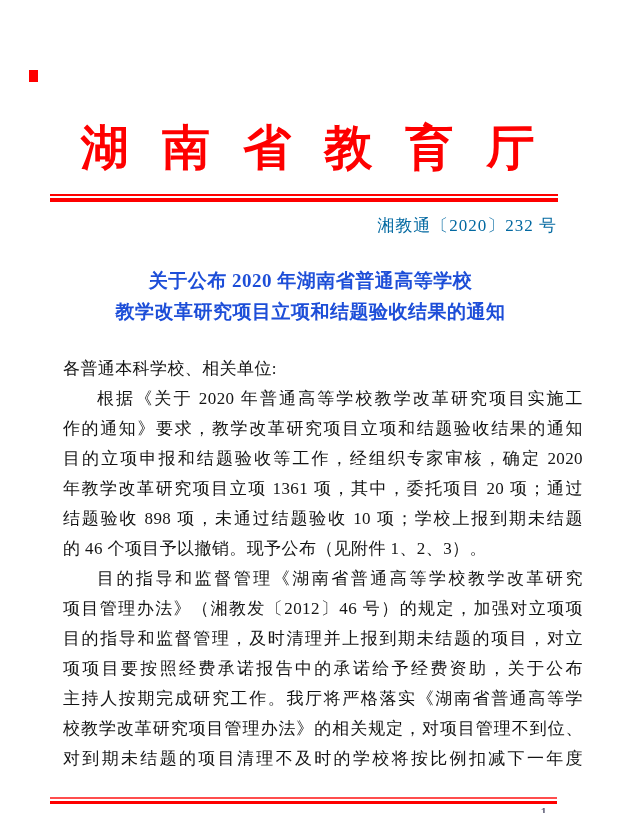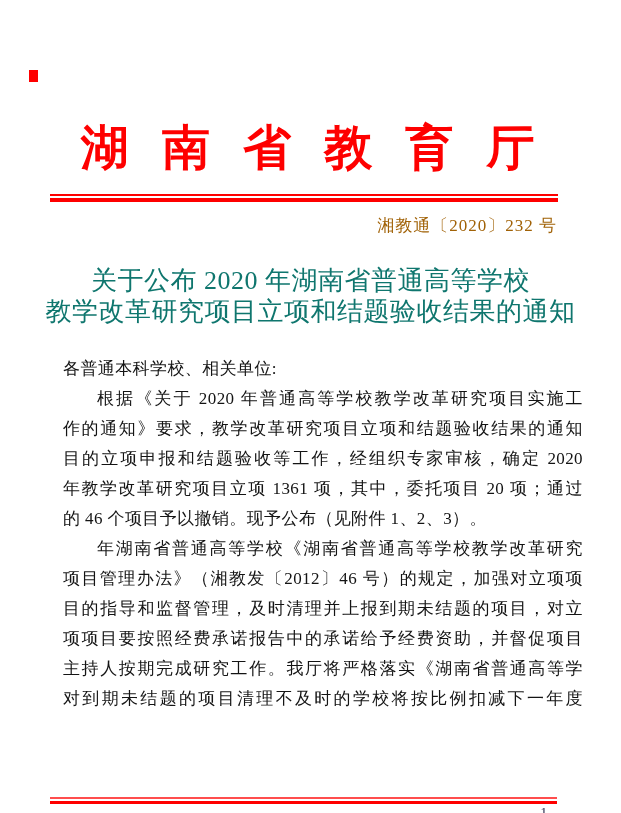"湘教通〔2020〕232 号" .docnum { color: #a16207 -> #0369a1 }
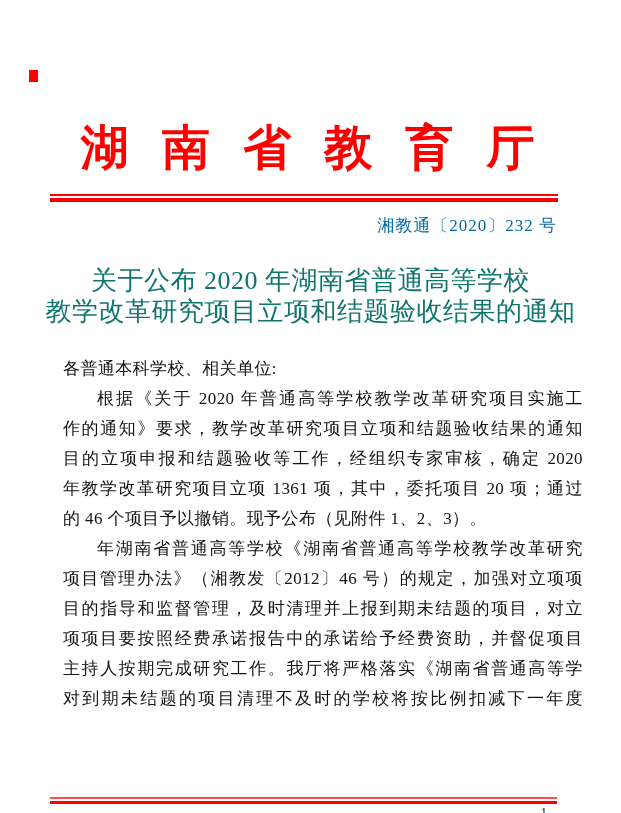"关于公布 2020 年湖南省普通高等学校" .title { color: #0f766e -> #1d4ed8; font-size: 26px -> 19px; font-weight: normal -> bold }
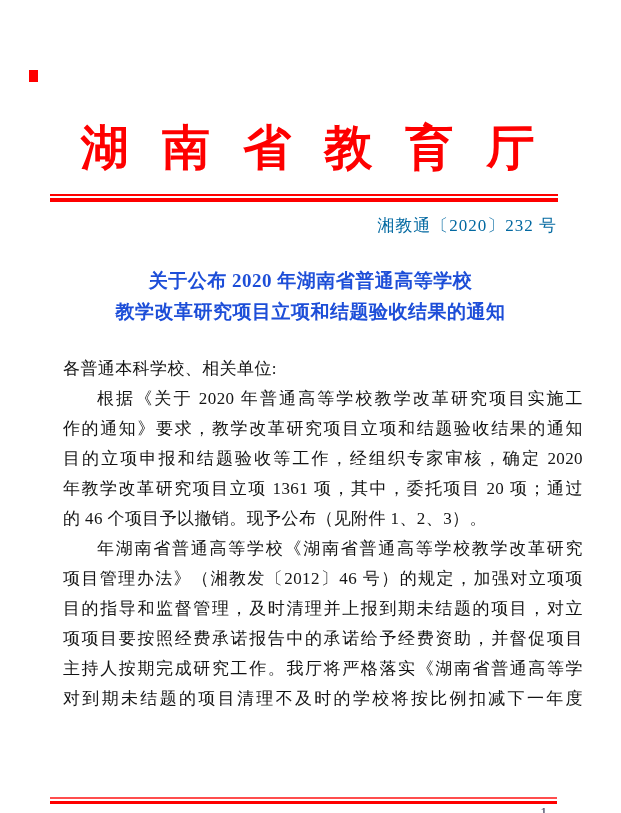"结题验收 898 项，未通过结题验收 10 项；学校上报到期未结题" div.line { html: none -> <div>结题验收 898 项，未通过结题验收 10 项；学校上报到期未结题</div> }
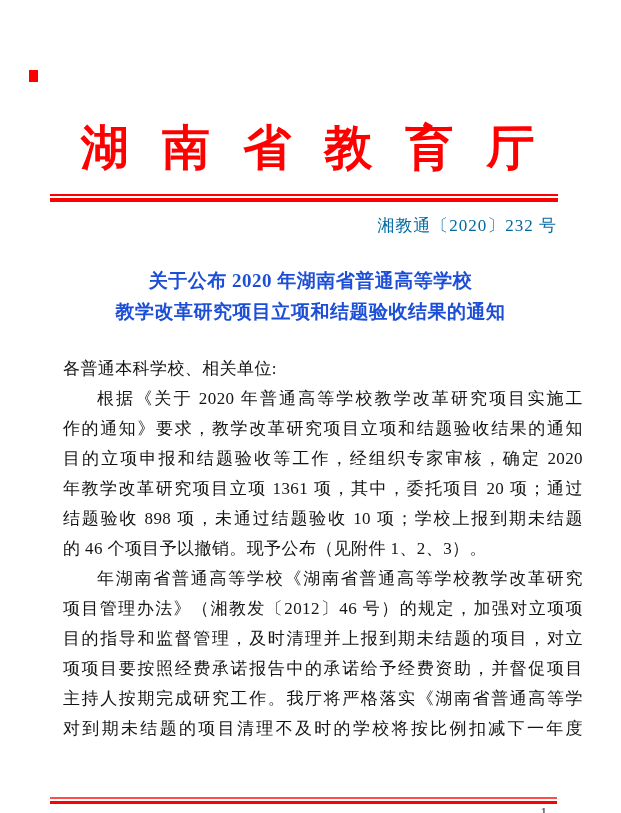"年湖南省普通高等学校《湖南省普通高等学校教学改革研究" div.line { text: 年湖南省普通高等学校 -> 目的指导和监督管理 }
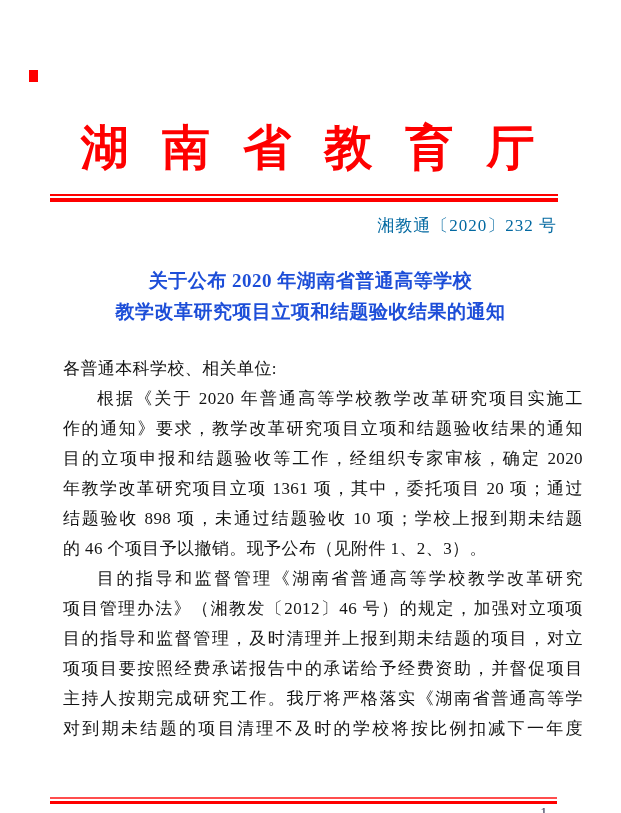"项项目要按照经费承诺报告中的承诺给予经费资助，并督促项目" div.line { text: 并督促项目 -> 关于公布 }
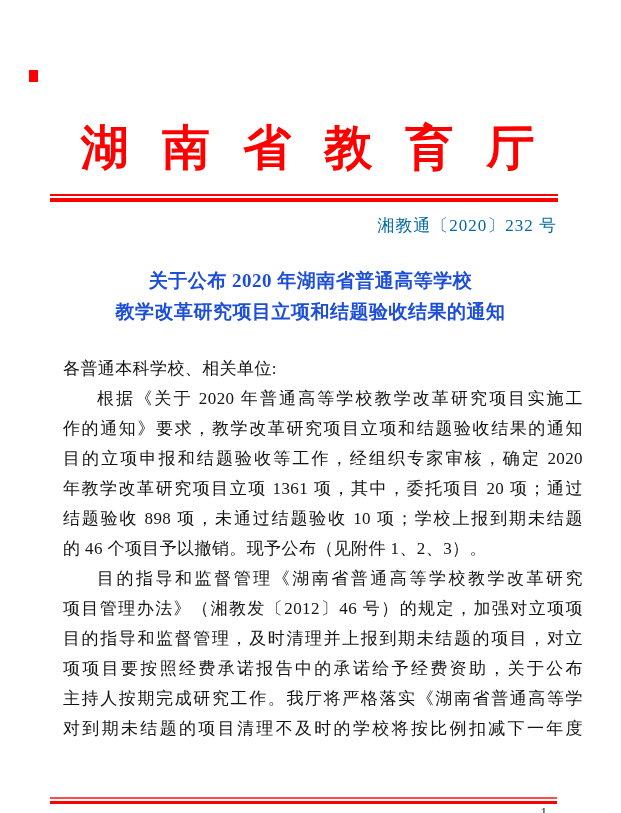"校教学改革研究项目管理办法》的相关规定，对项目管理不到位、" div.line { html: none -> <div>校教学改革研究项目管理办法》的相关规定，对项目管理不到位、</div> }
